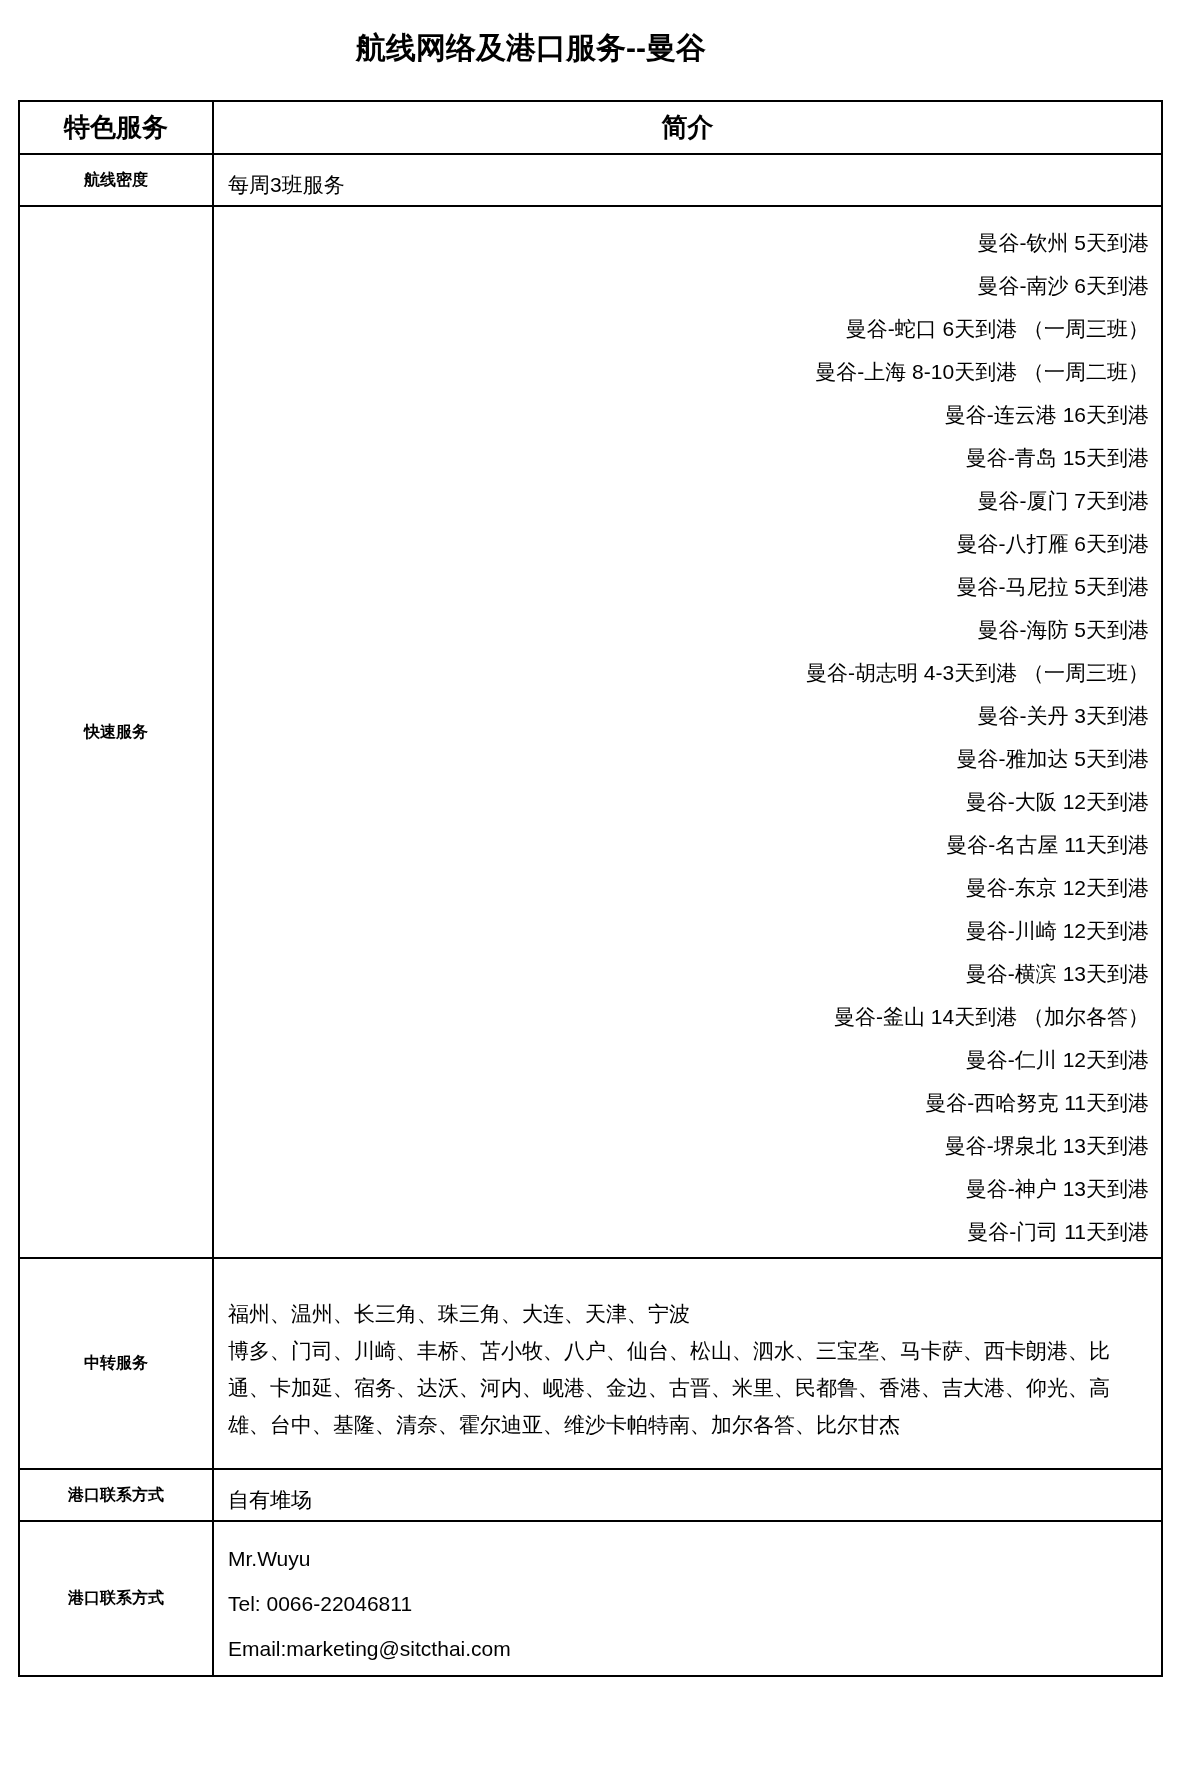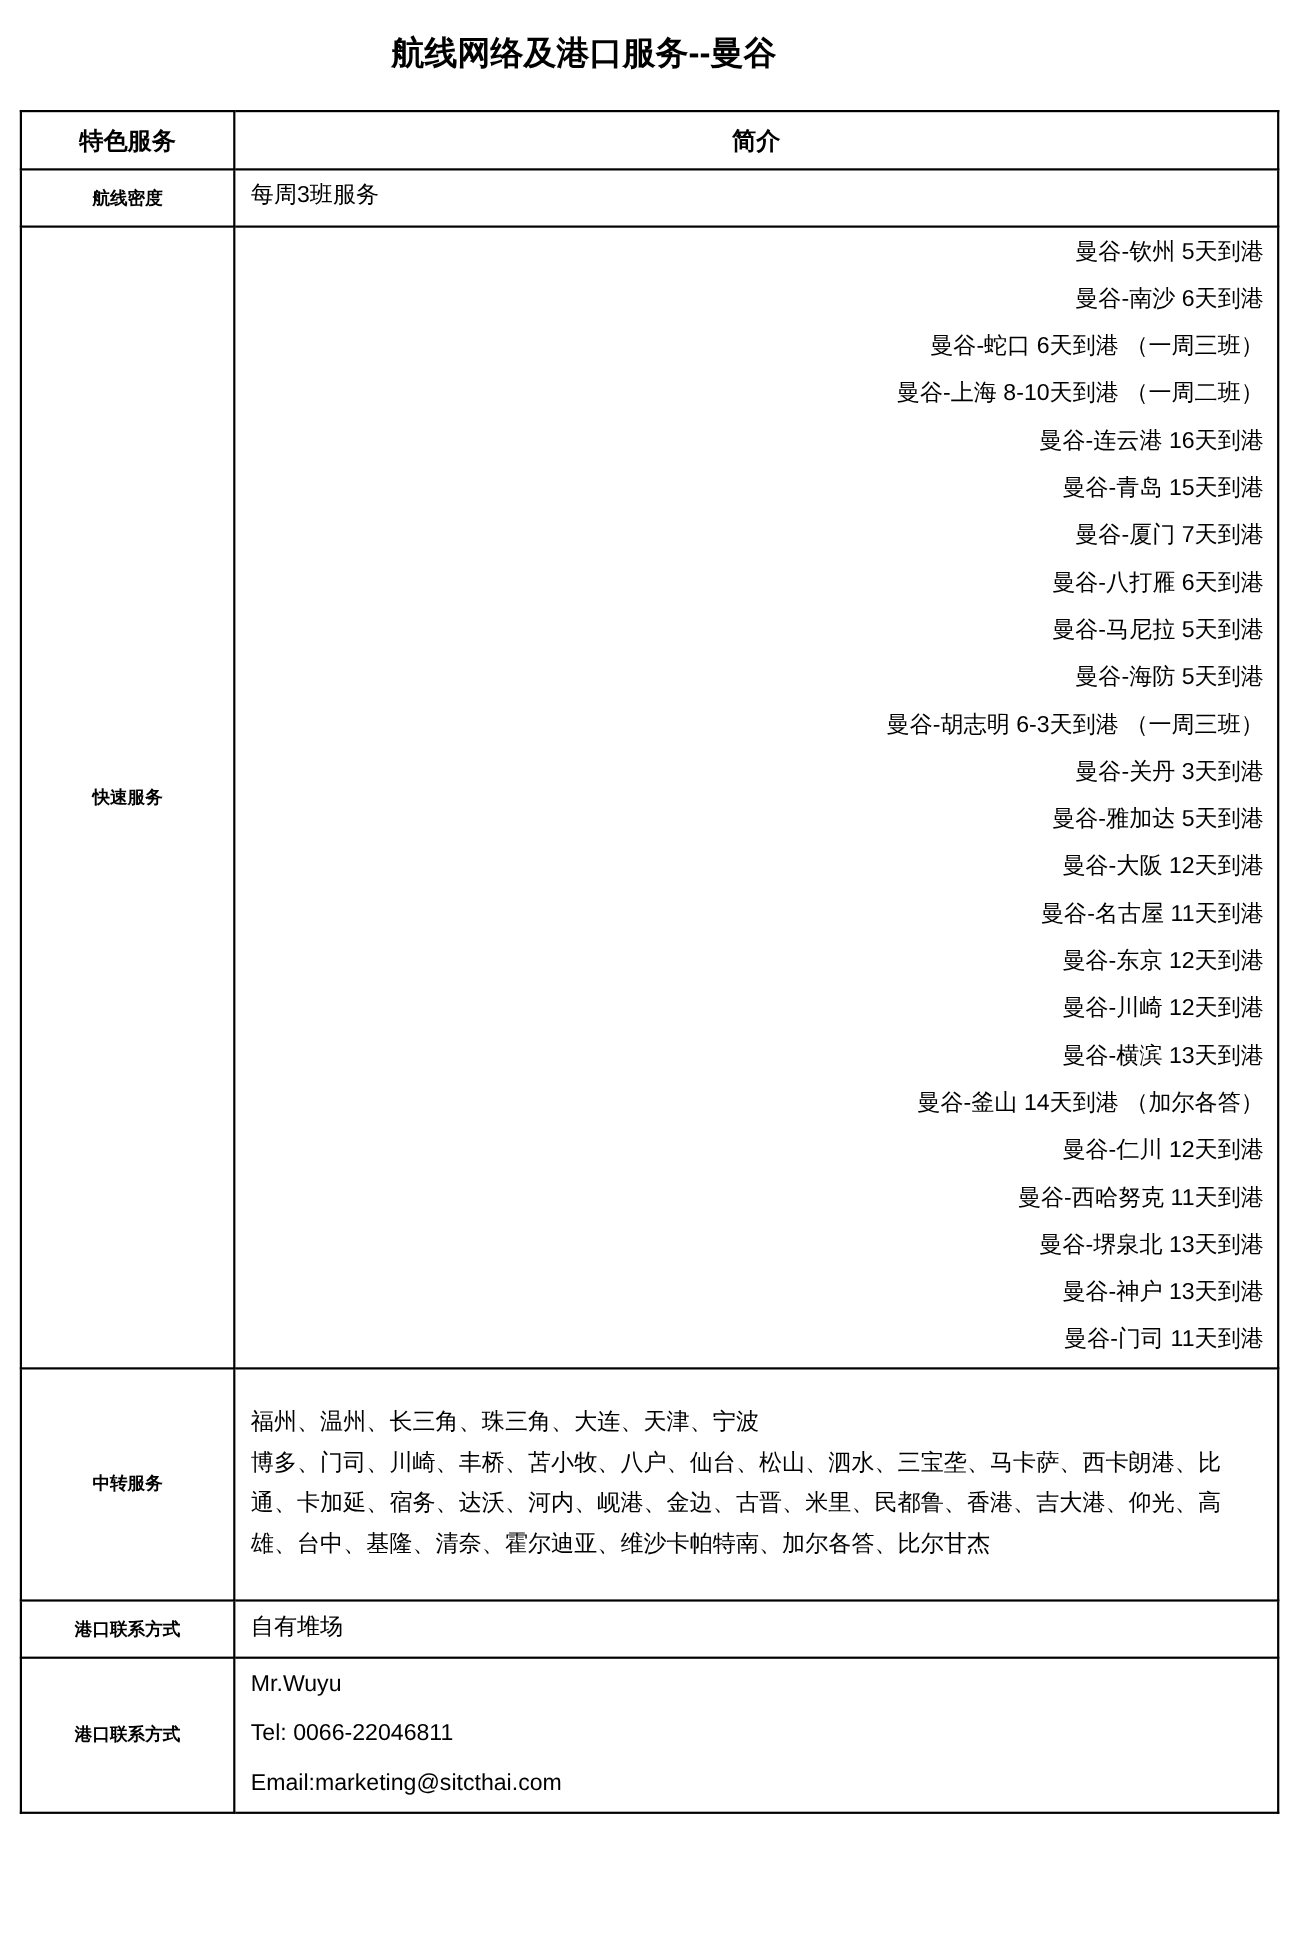"特色服务" thead th { font-size: 22px -> 26px }
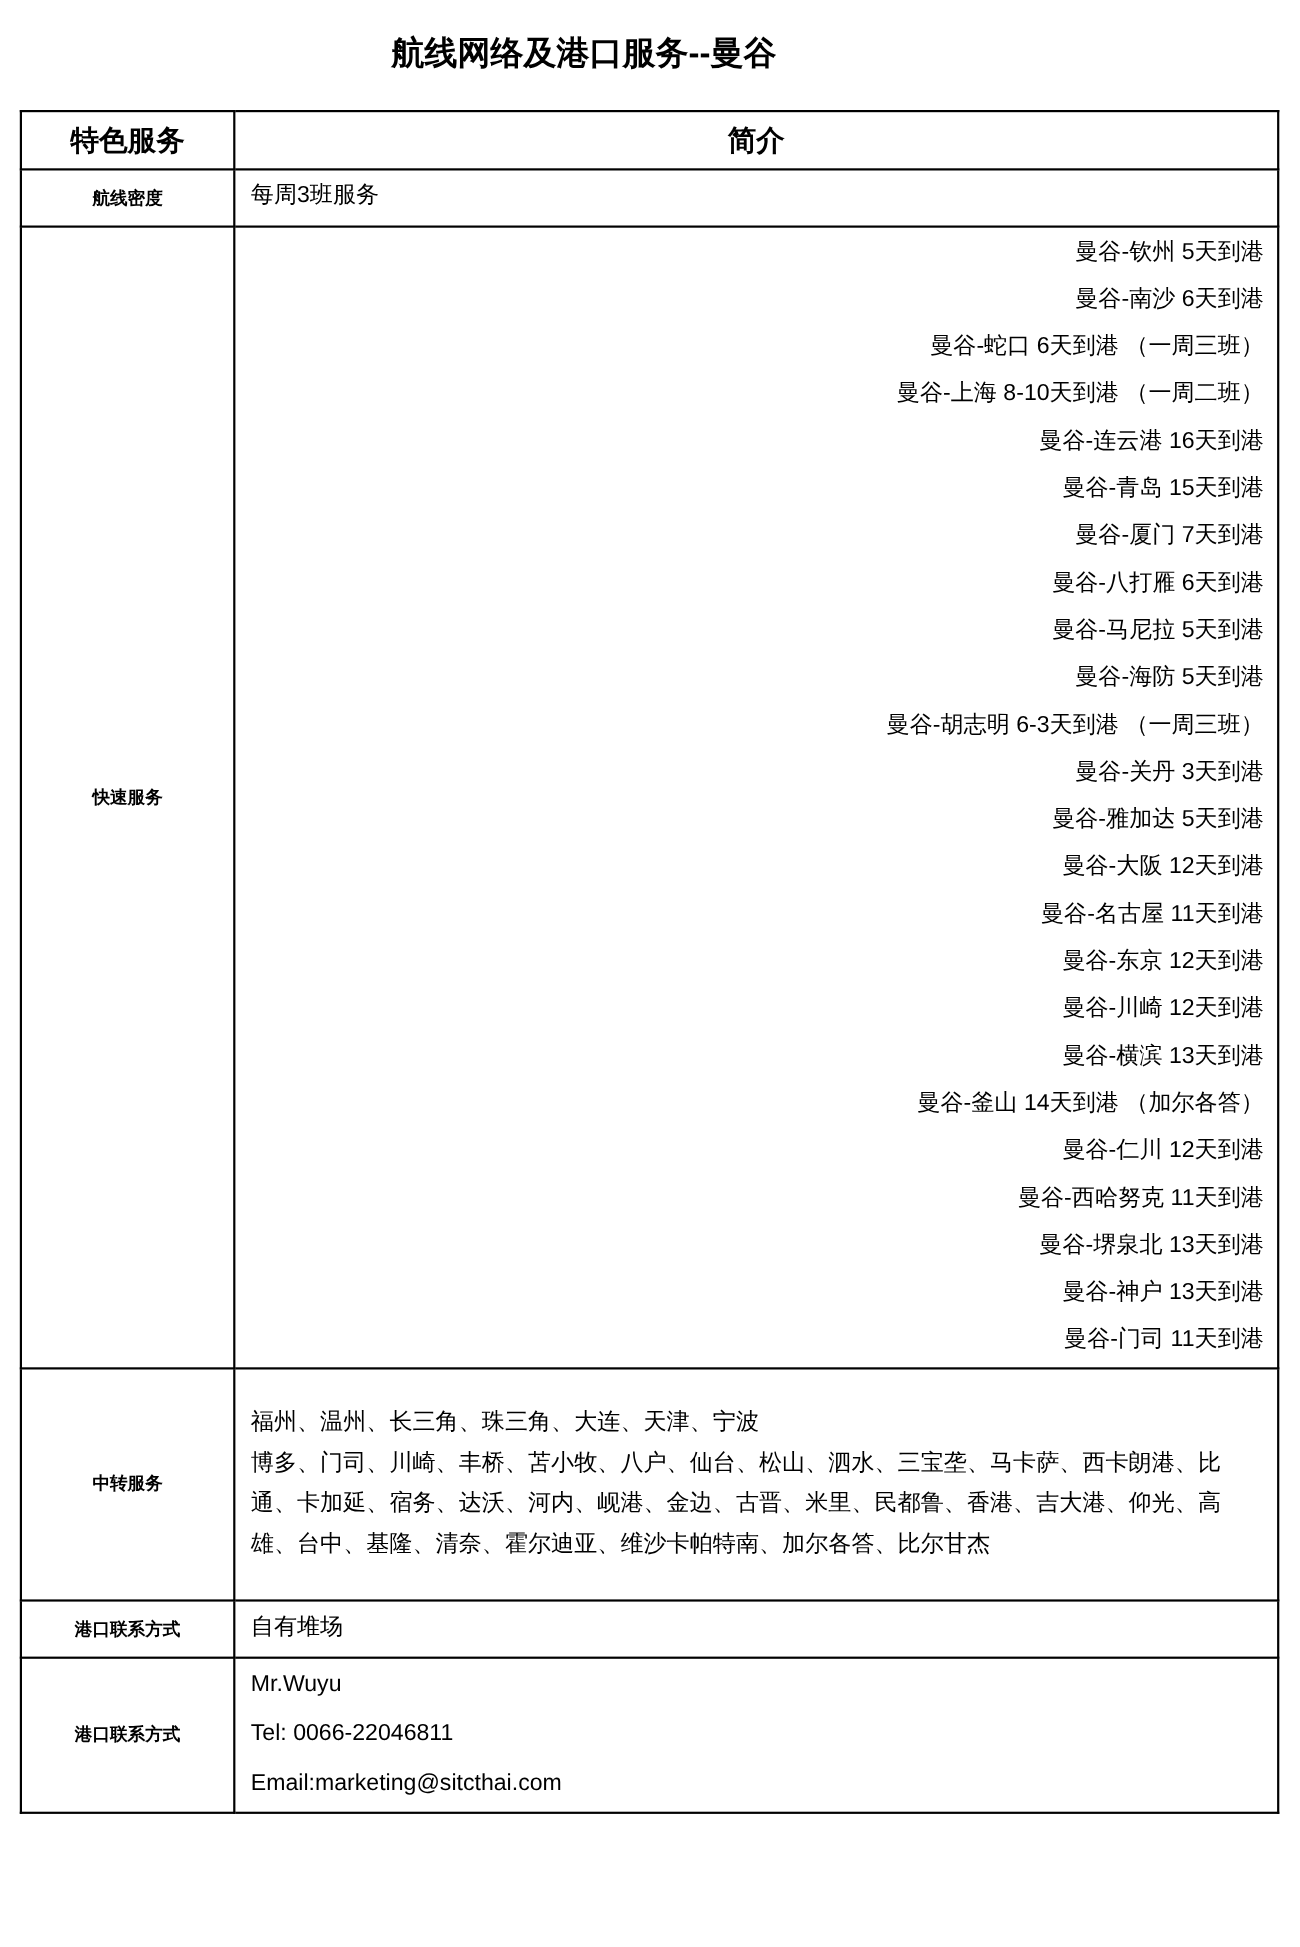"每周3班服务" tbody td { padding: 0 12px 4px 14px -> 14px 12px 4px 14px }
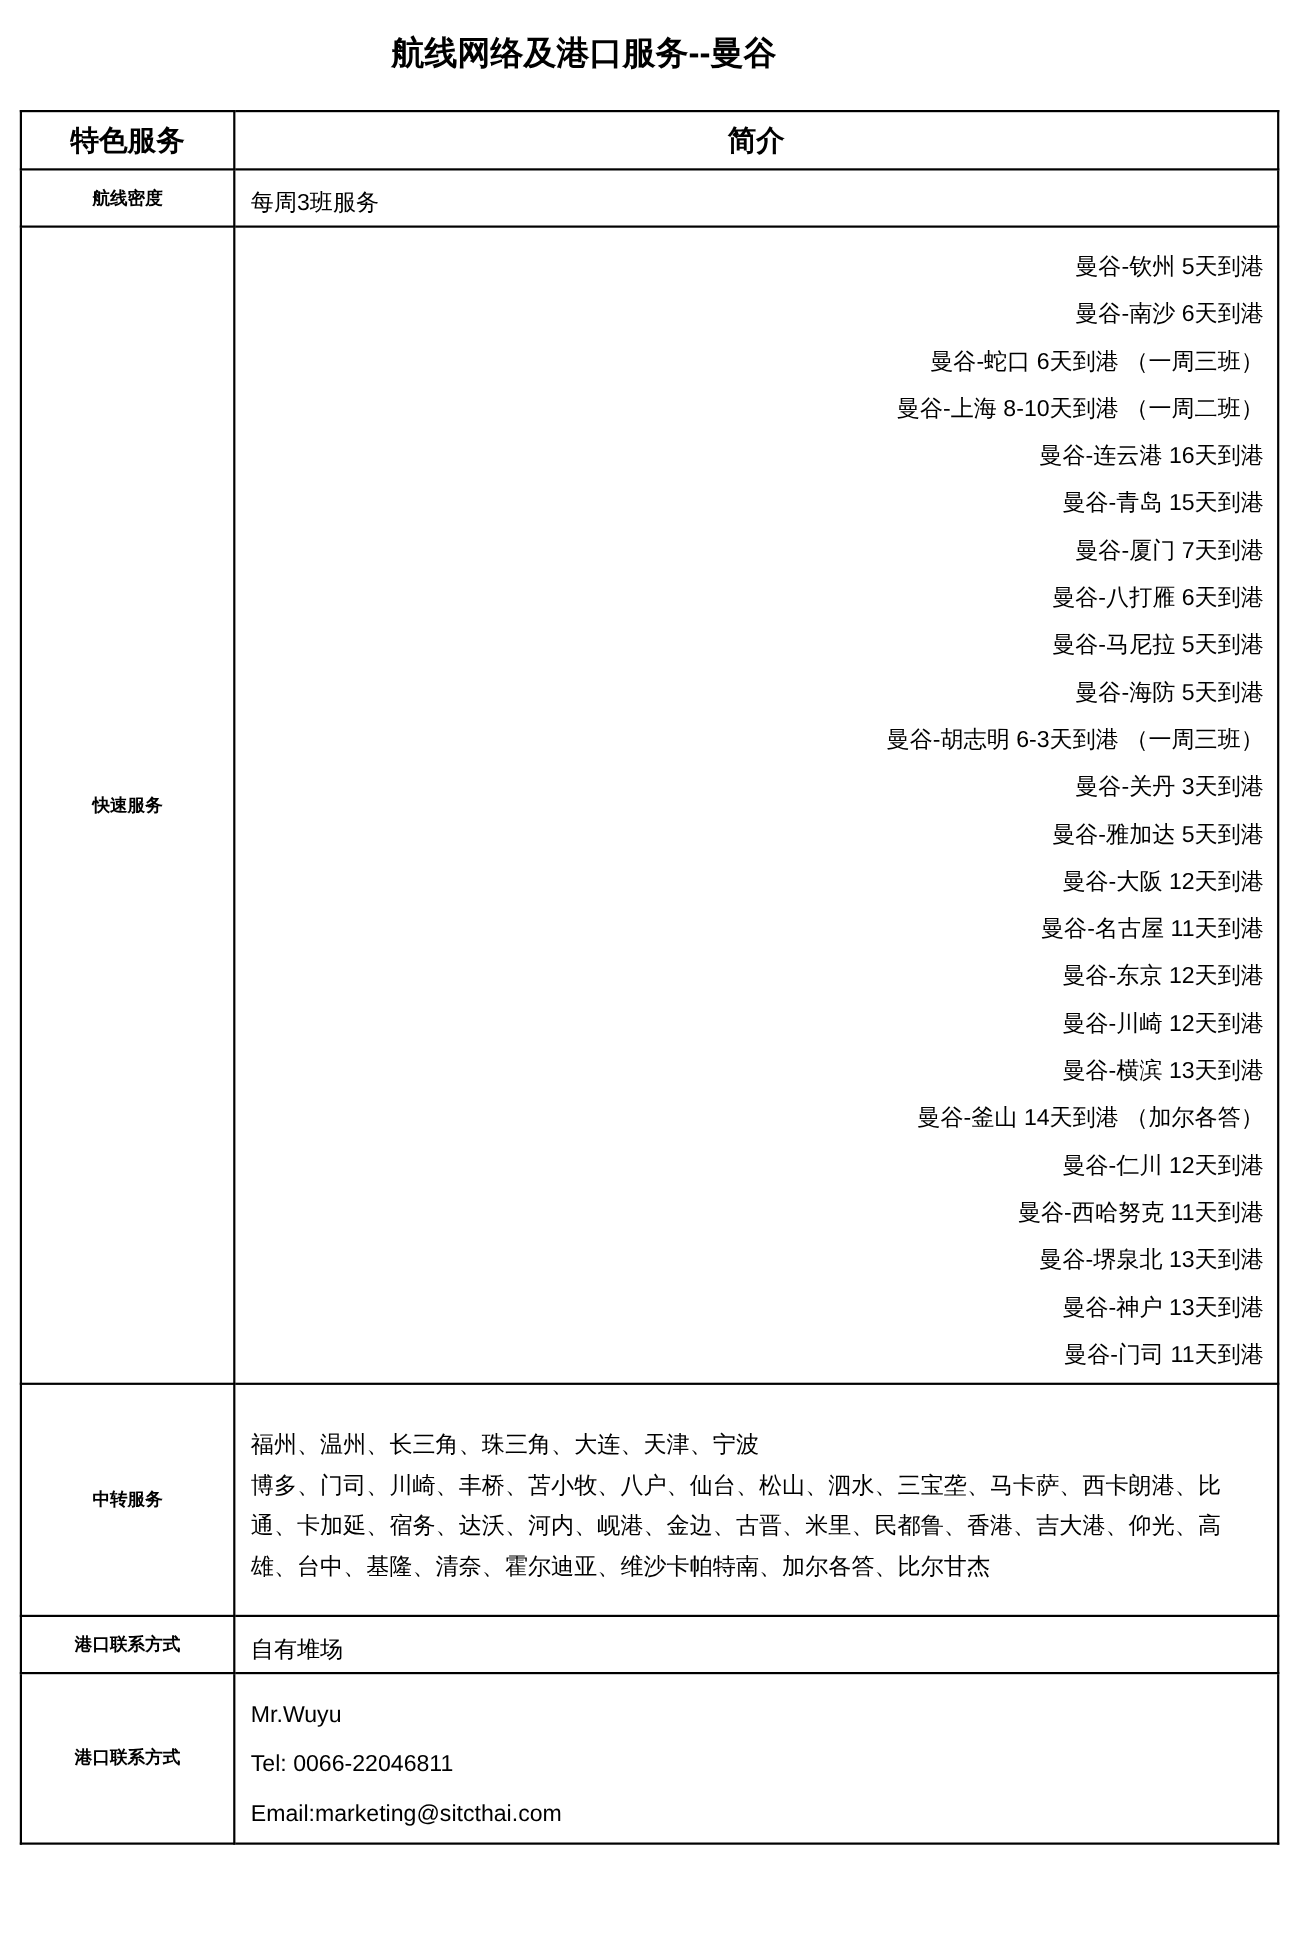"曼谷-胡志明 6-3天到港 （一周三班）" div.line { text: 6-3 -> 4-3 }
